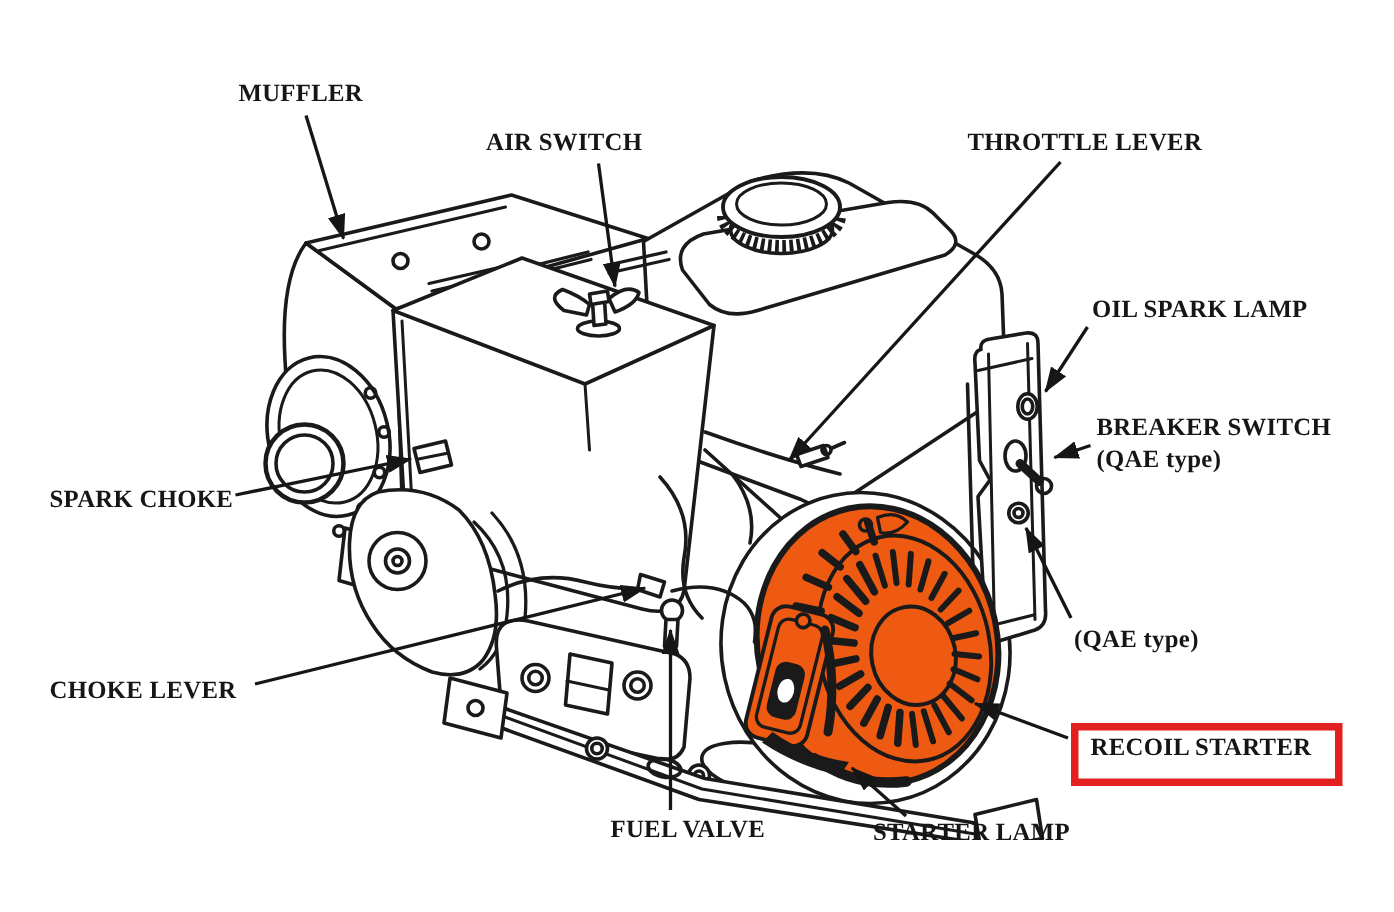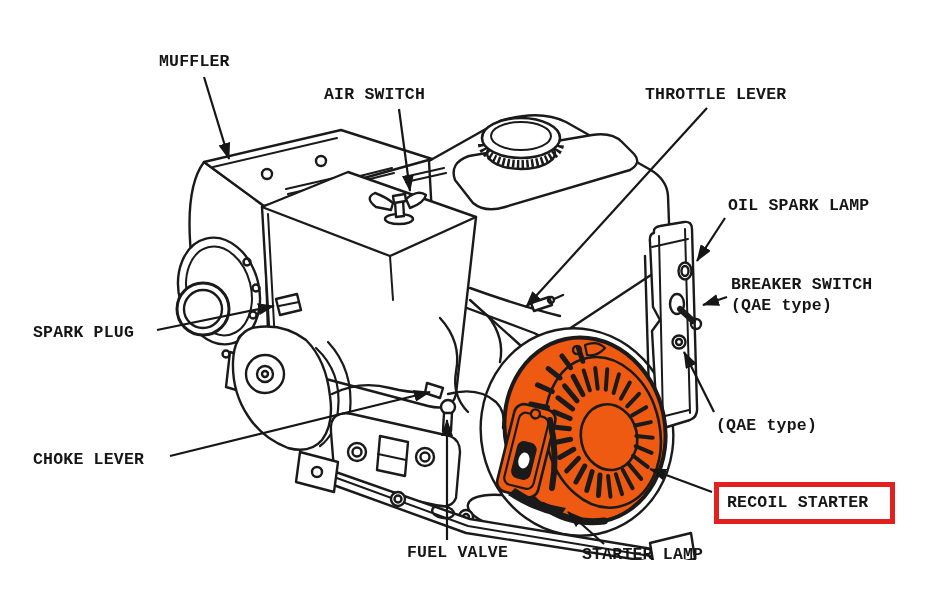"MUFFLER" .stage { font-family: Liberation Mono, monospace -> Liberation Serif, serif }
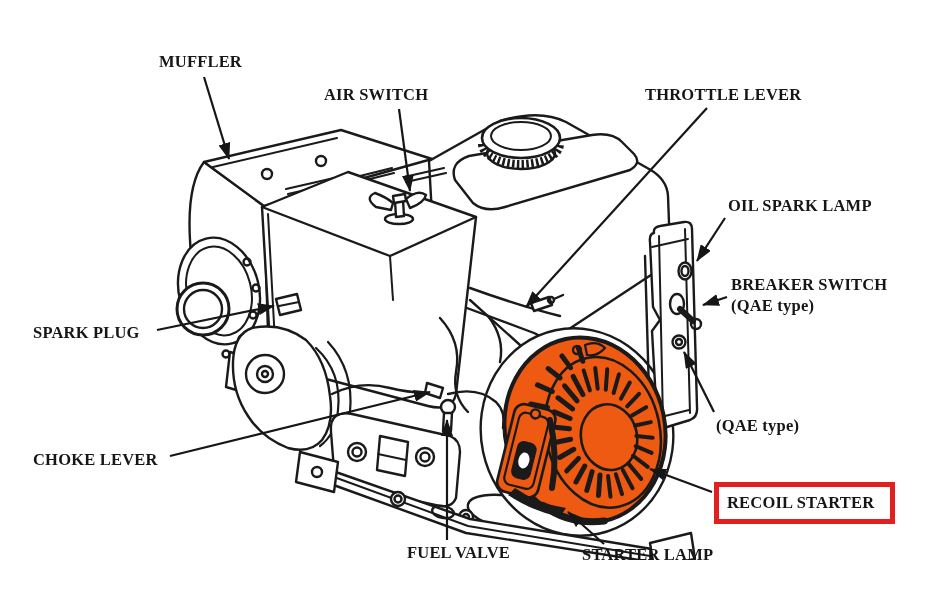"SPARK PLUG" div.lbl { text: PLUG -> CHOKE }
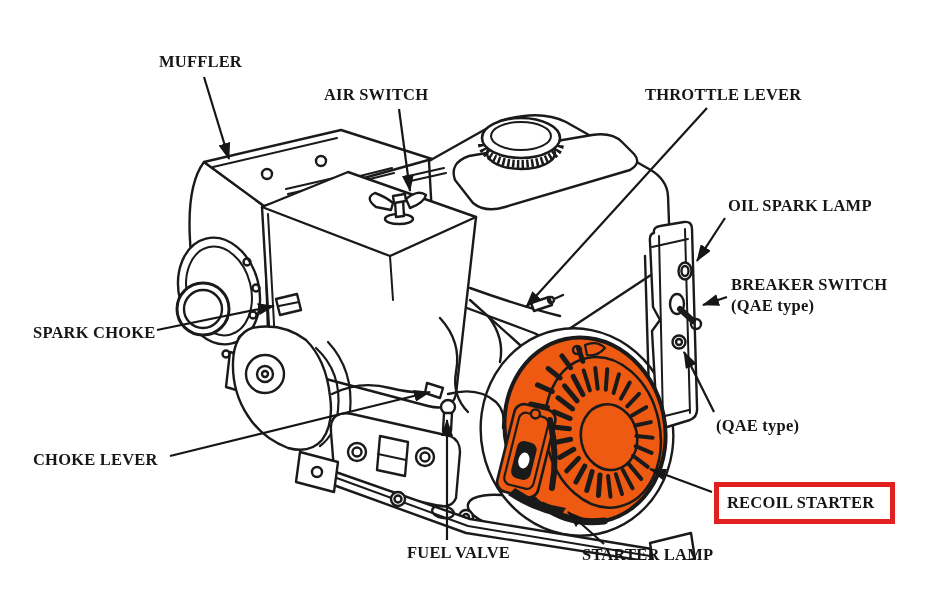"RECOIL STARTER" .red-box { align-items: center -> flex-start }
